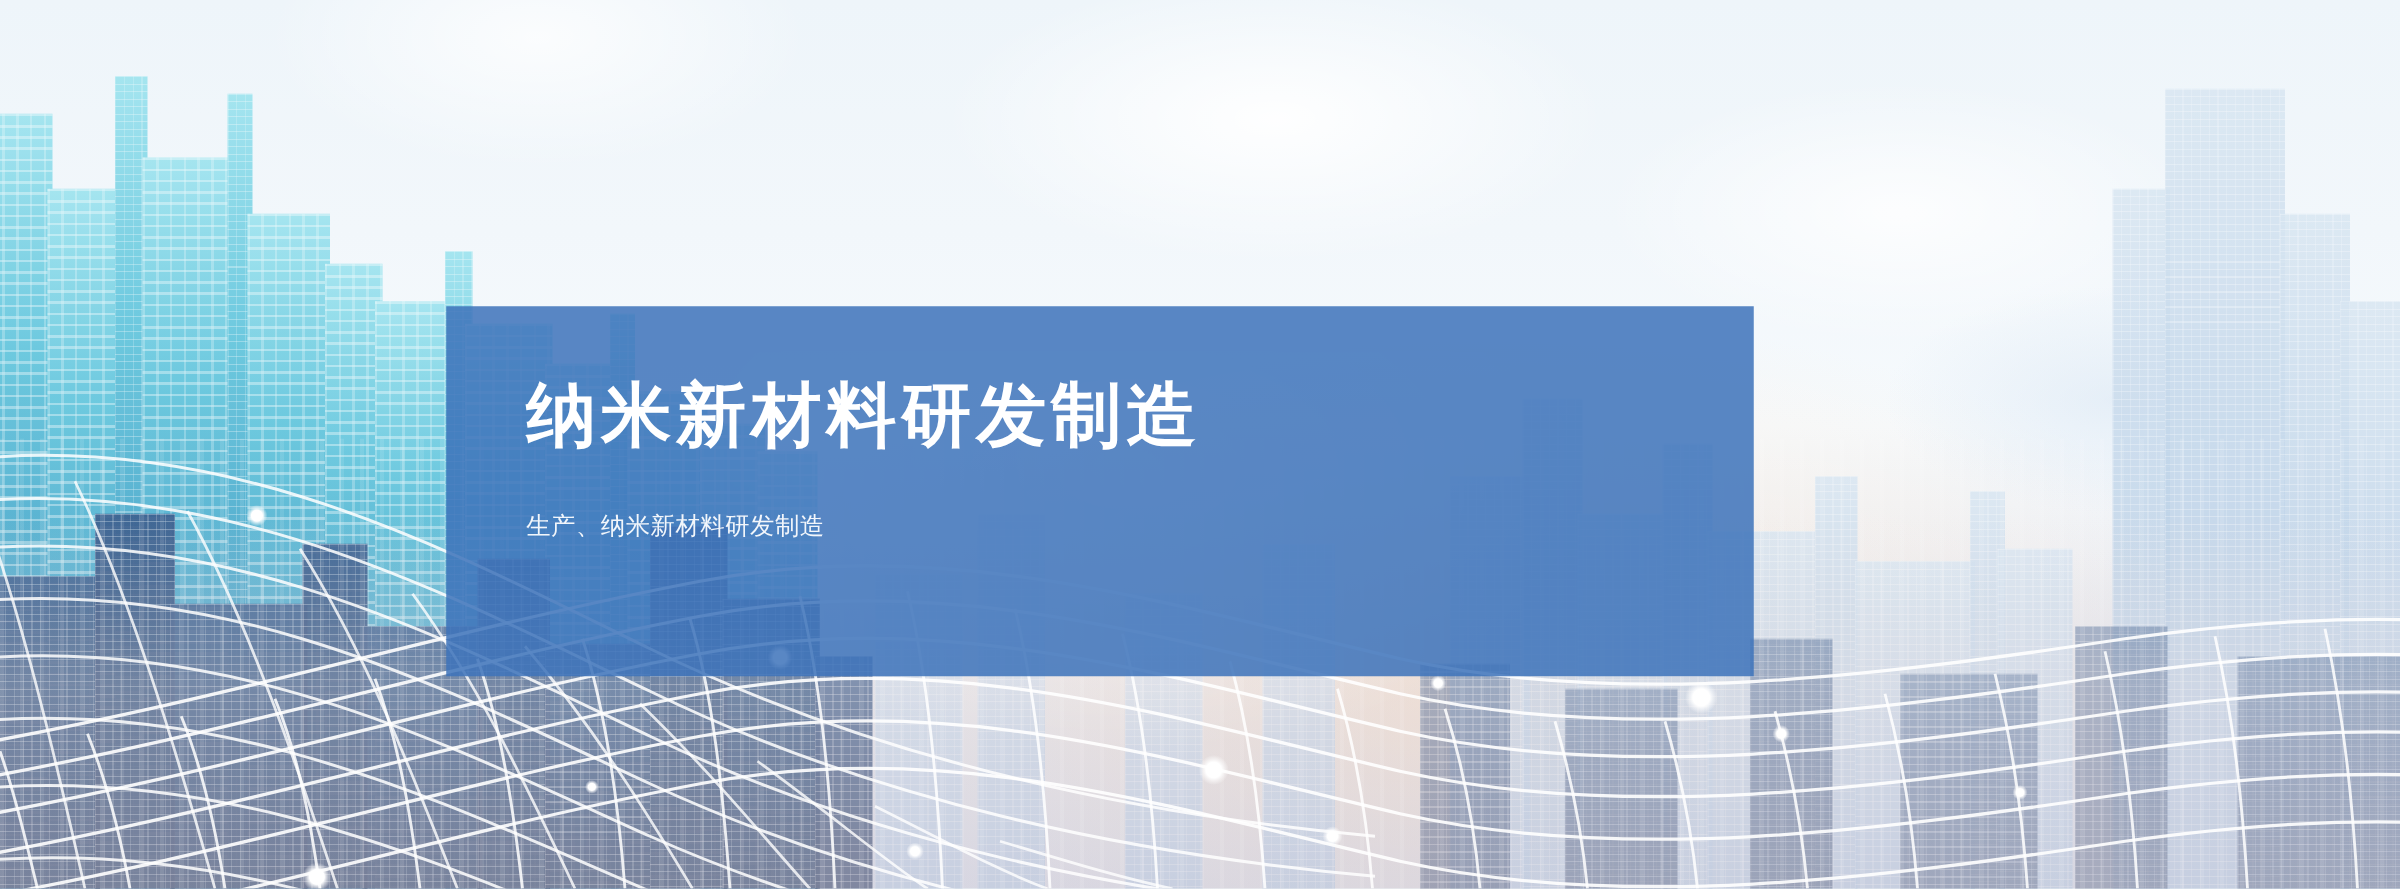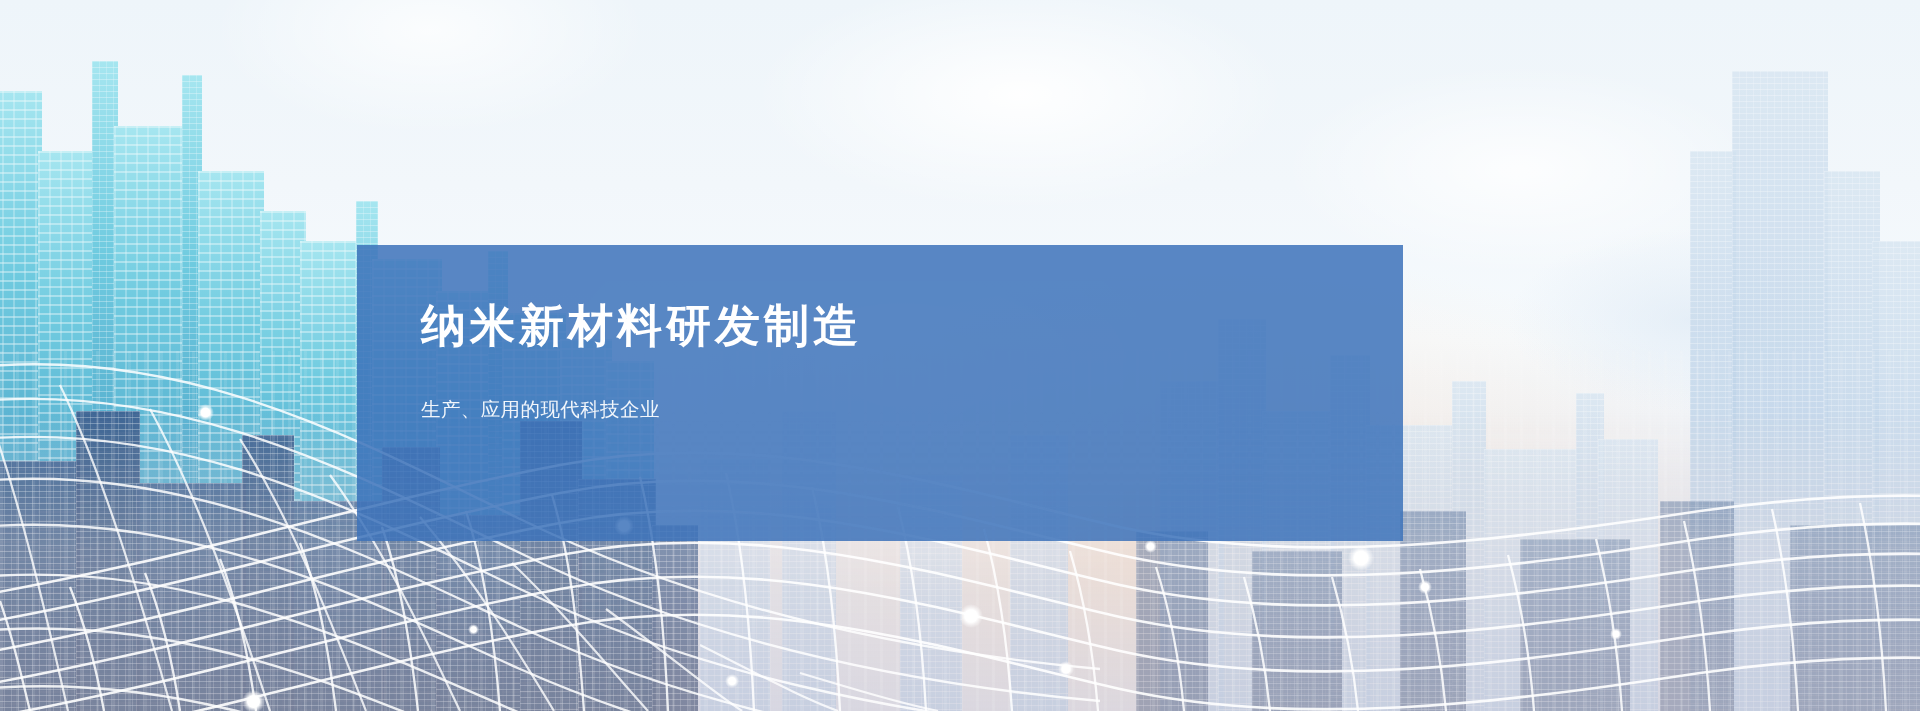"纳米新材料研发制造" .panel-title { font-size: 45px -> 56px }
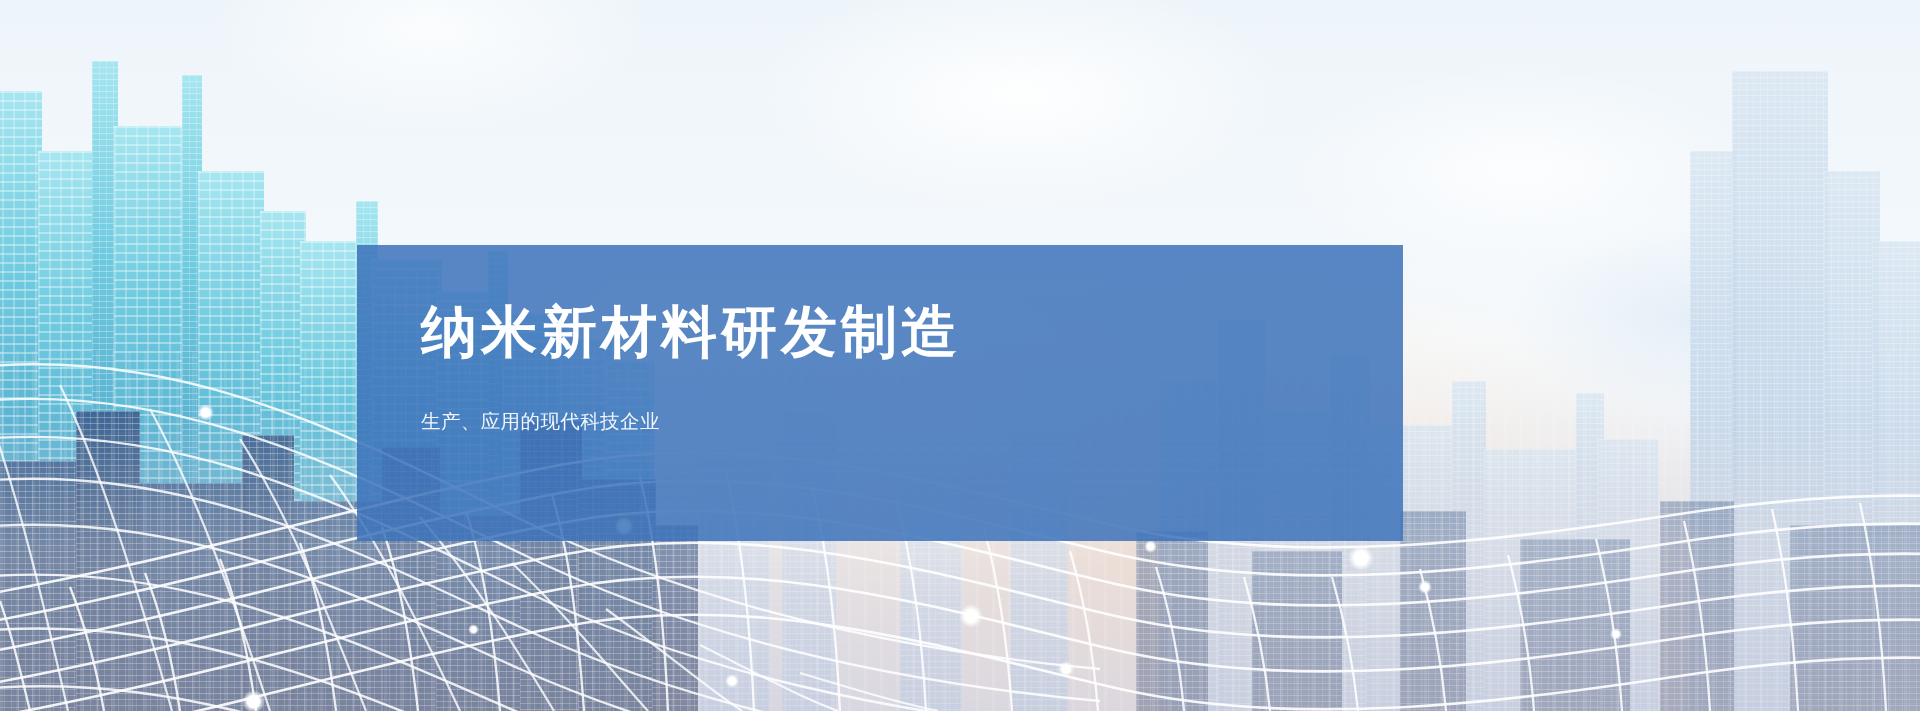"生产、应用的现代科技企业" span.ln { text: 应用的现代科技企业 -> 纳米新材料研发制造 }
